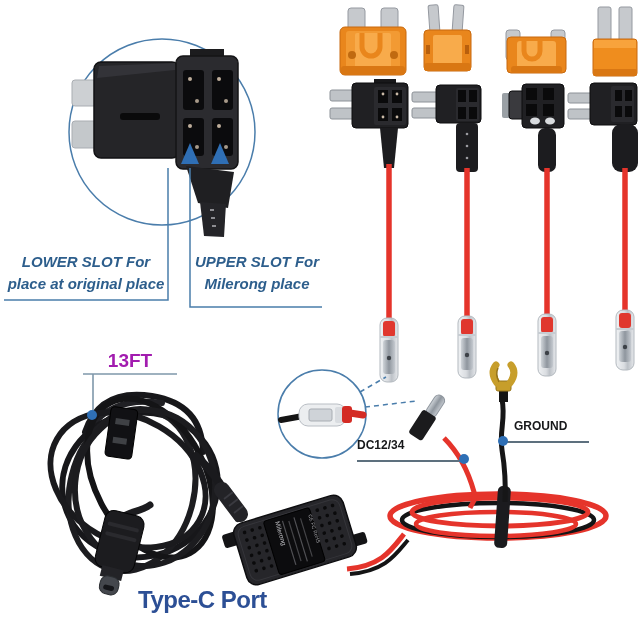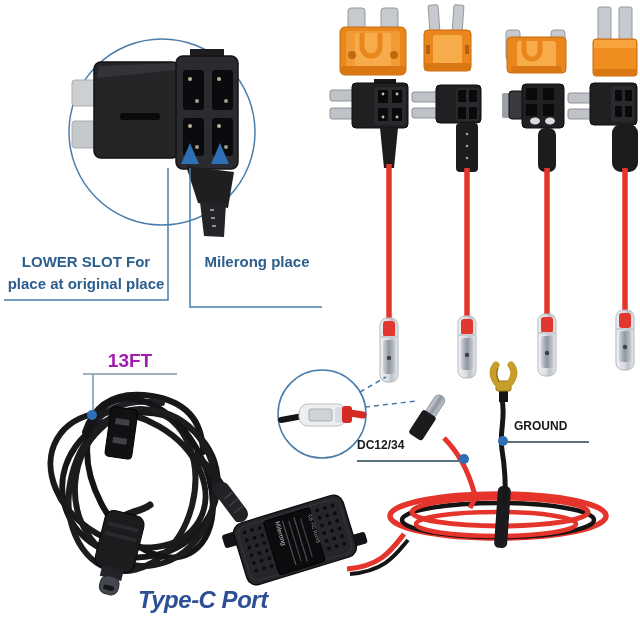"LOWER SLOT For" .slot-label { font-style: none -> italic }
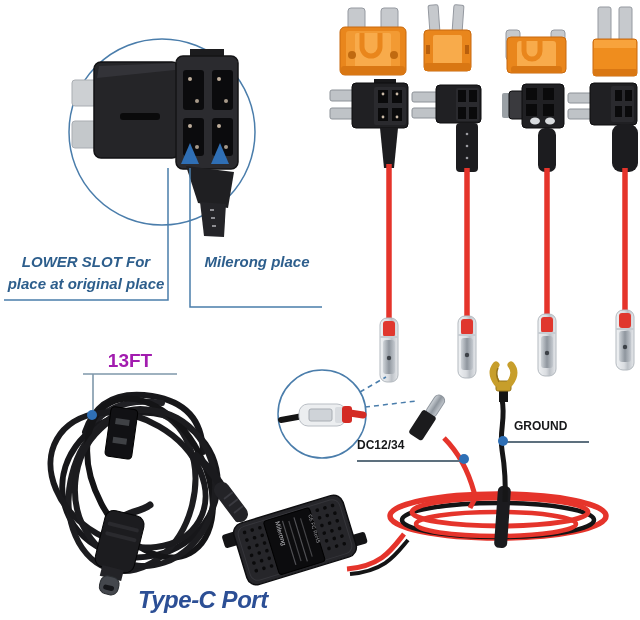"UPPER SLOT For" div { html: none -> <div>UPPER SLOT For</div> }
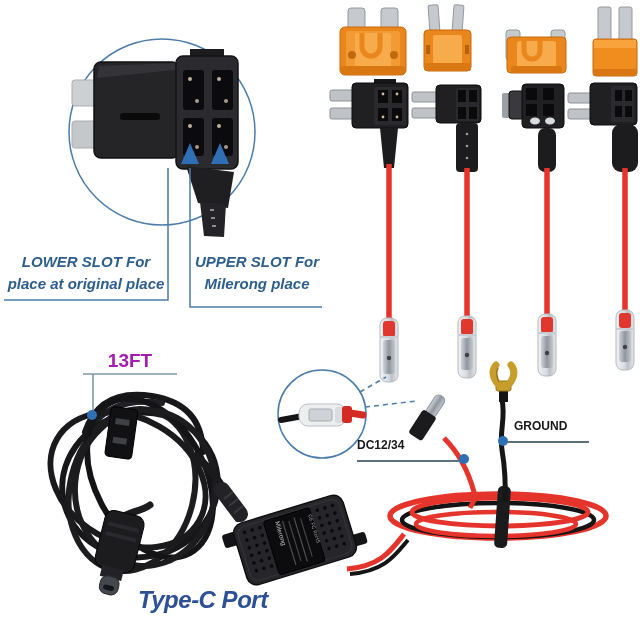"Type-C Port" .port-label { font-style: italic -> none }
